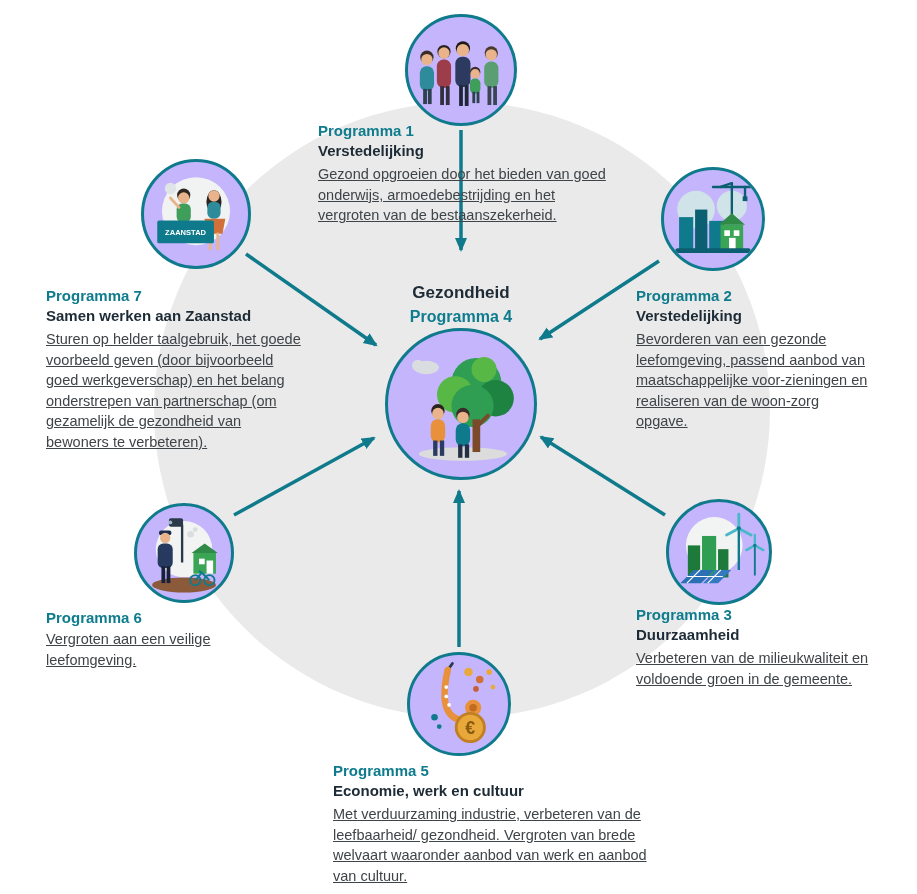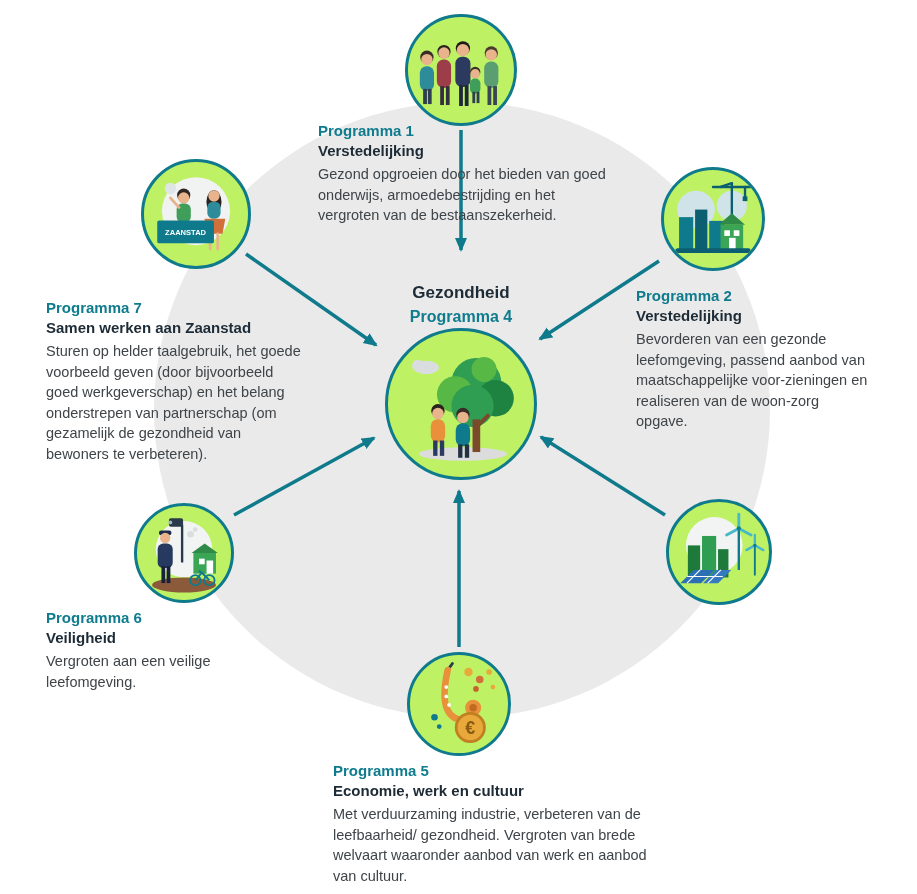"Gezond opgroeien door het bieden" .prog-desc { text-decoration: none -> underline }
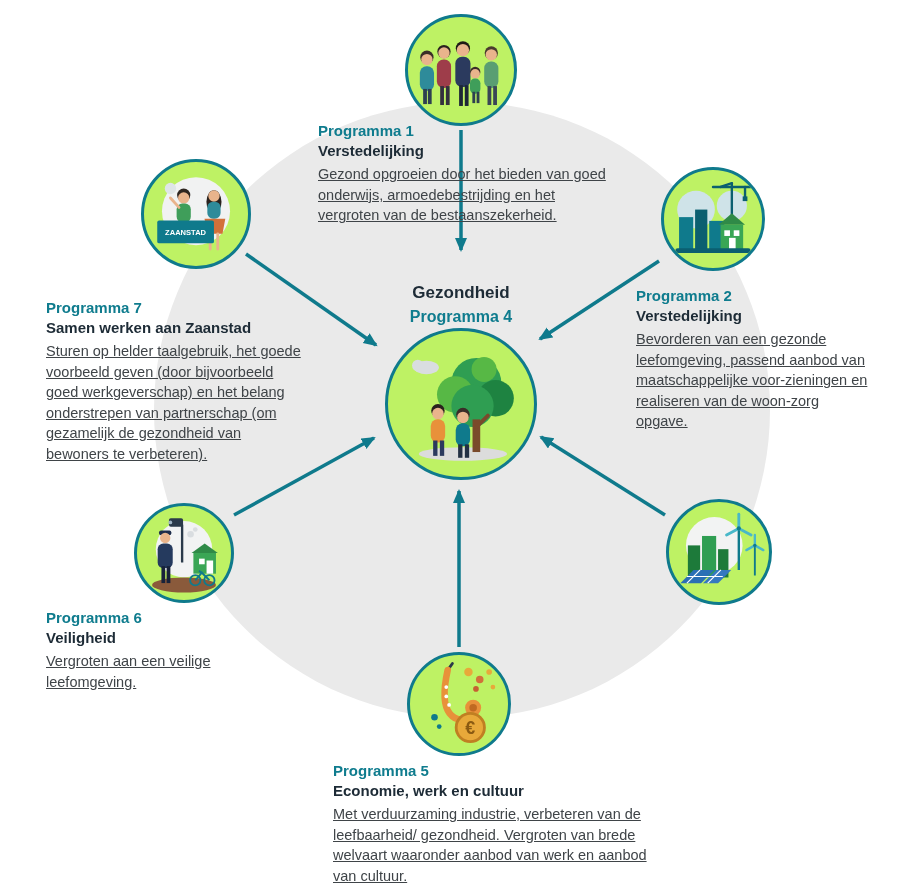"ZAANSTAD" .icon-circle { background: #bef264 -> #c4b5fd }
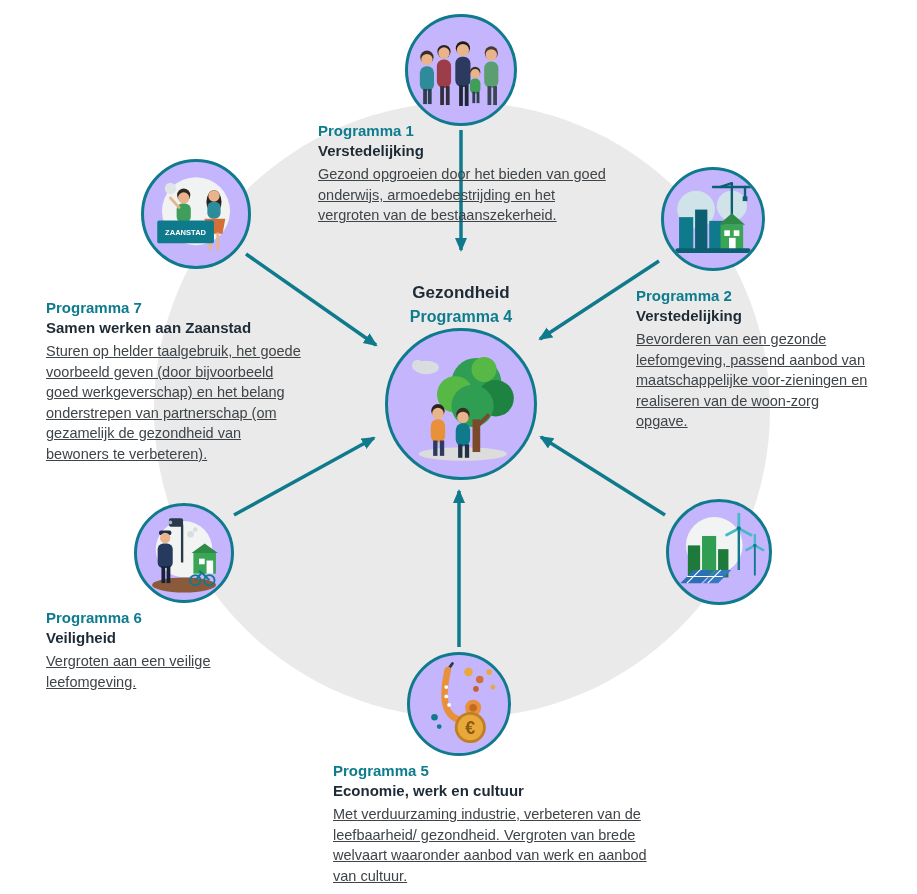"Programma 7" div.text-block { margin-top: 12px -> none }
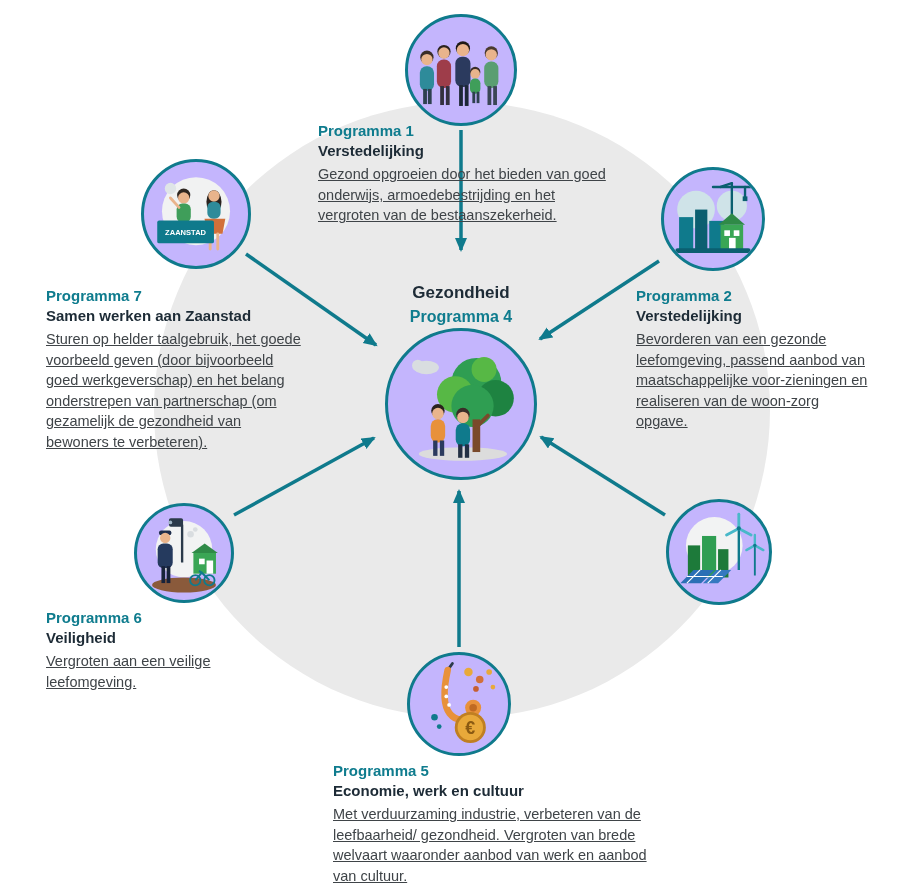"Programma 3" div.text-block { html: none -> <div> <div>Programma 3</div> <div>Duurzaamheid</div> <div>Verbeteren van de milieukwaliteit en voldoende groen in de gemeente.</div> </div> }
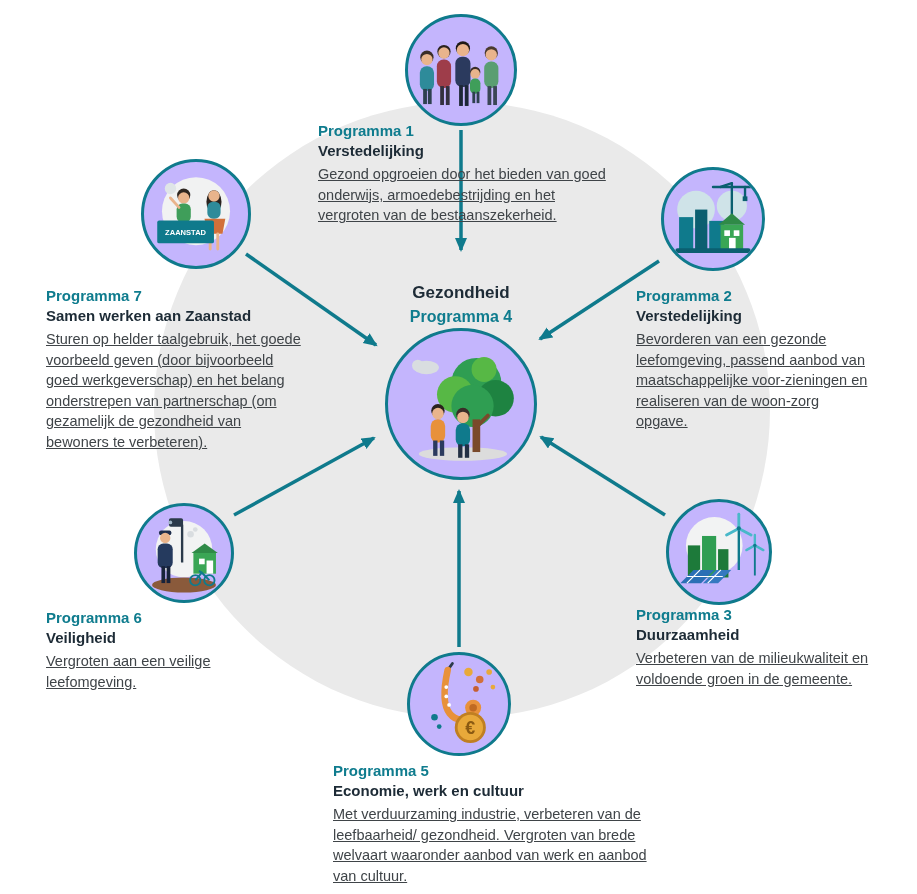"Veiligheid" div.prog-title { html: <div>Veiligheid</div> -> none }
